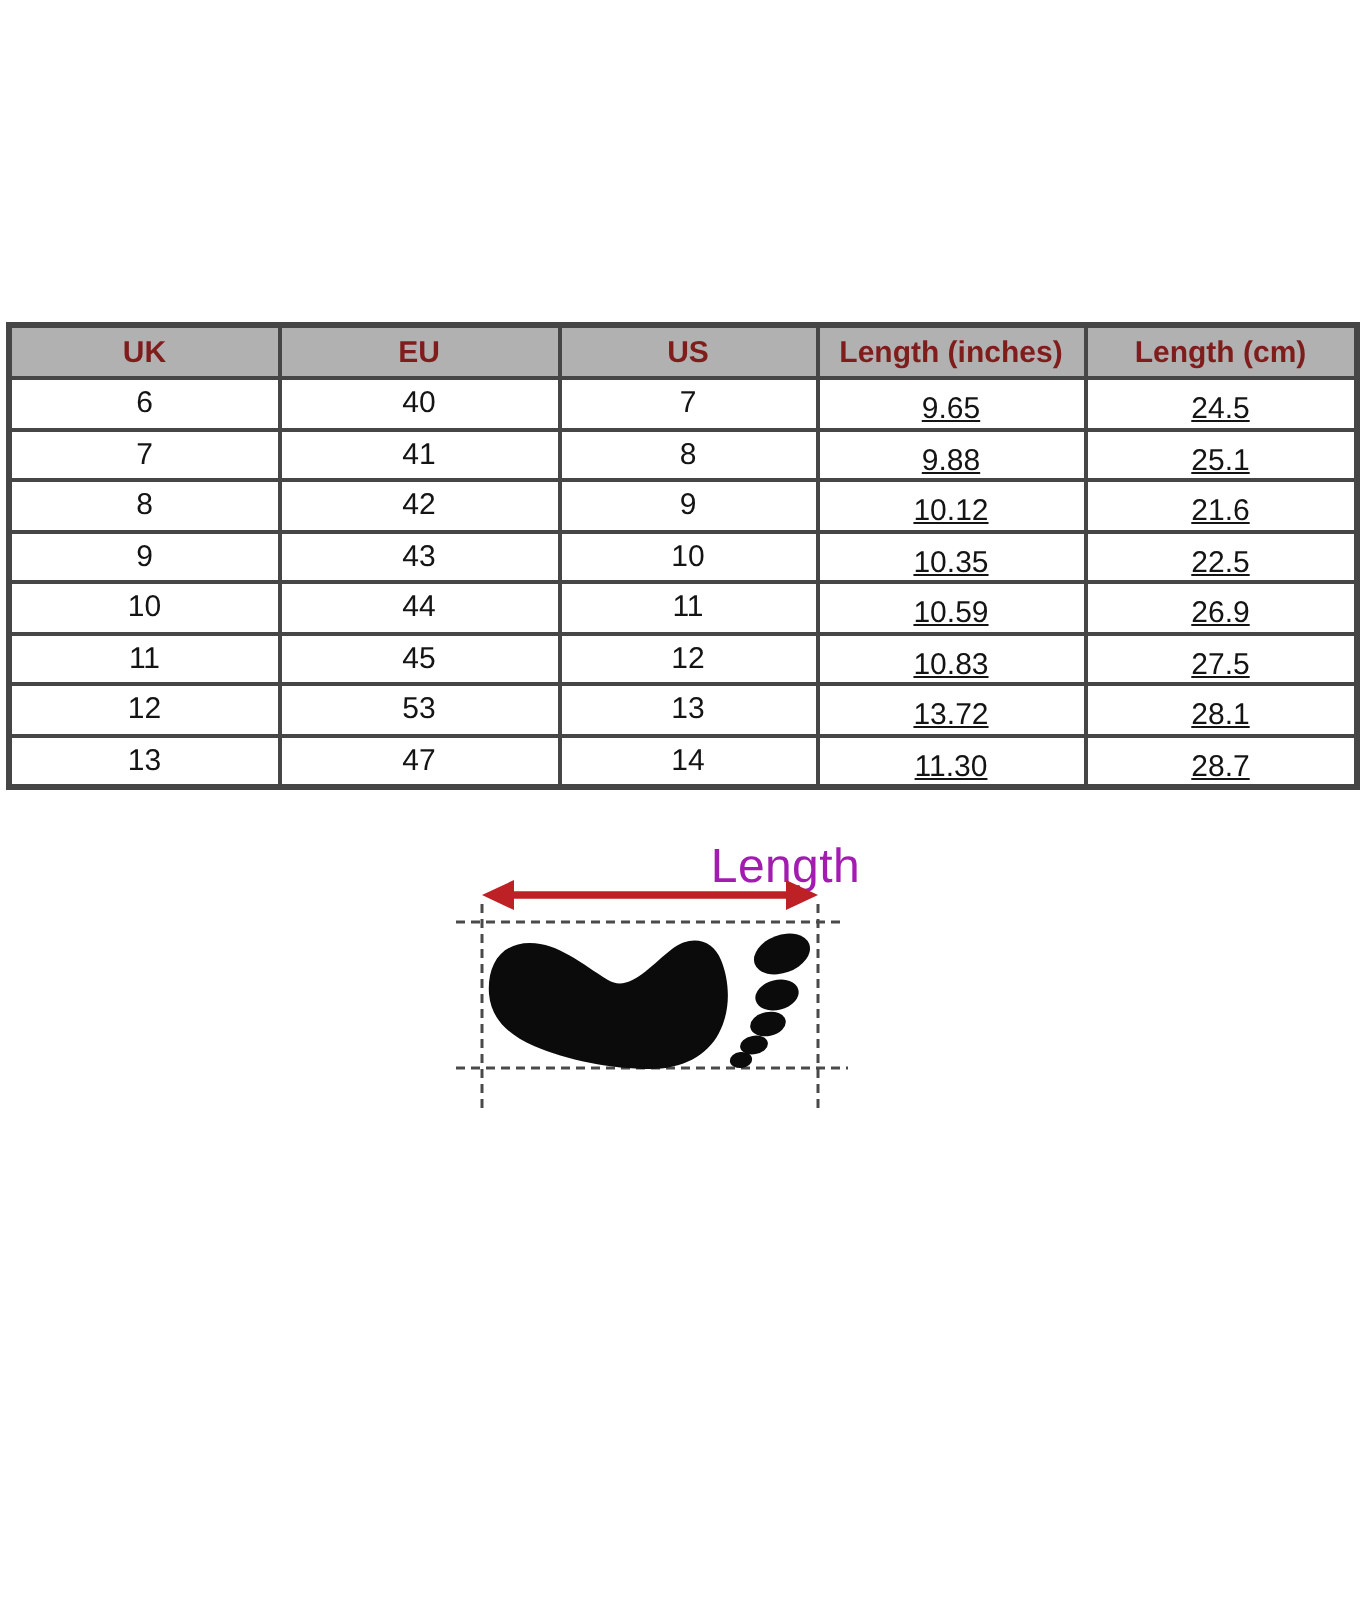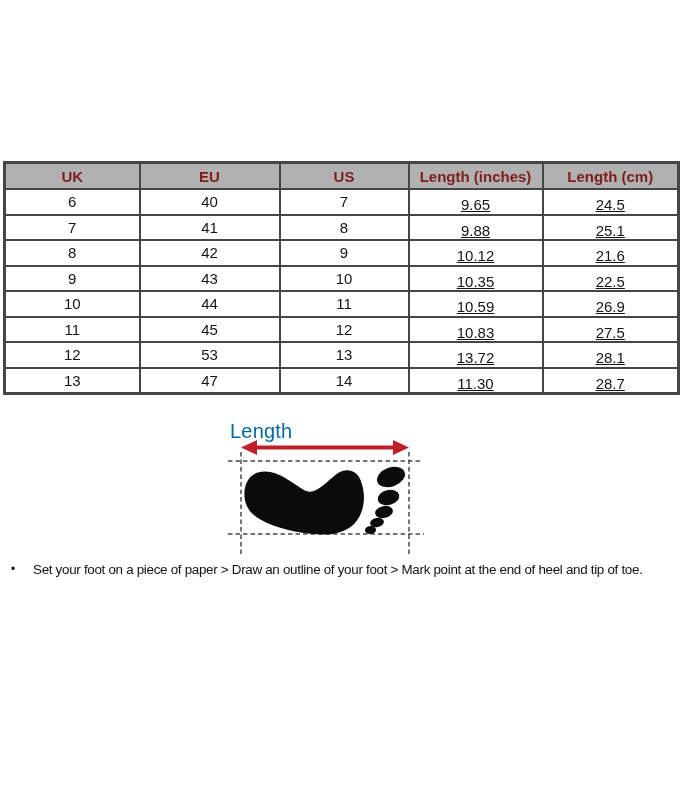"Length" .diagram-label { color: #0369a1 -> #a21caf; font-size: 20px -> 24px; text-align: left -> right }
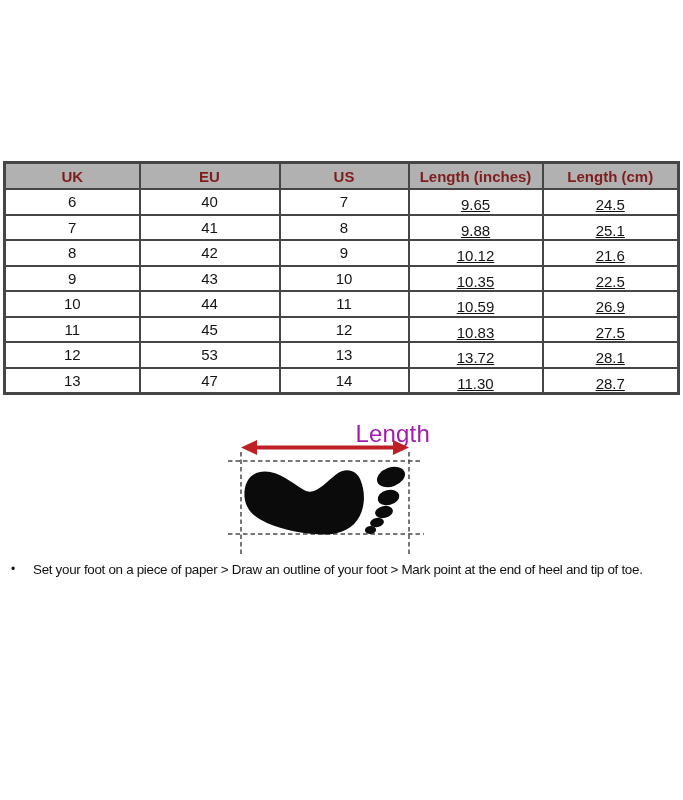"Set your foot on a" li { html: <li>Set your foot on a piece of paper &gt; Draw an outline of your foot &gt; Mark point at the end of heel and tip of toe.</li> -> none }
